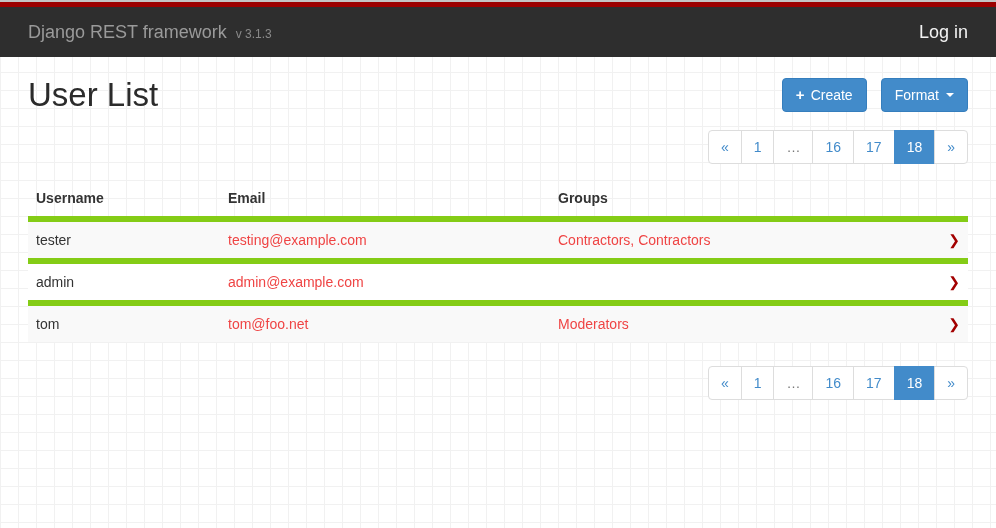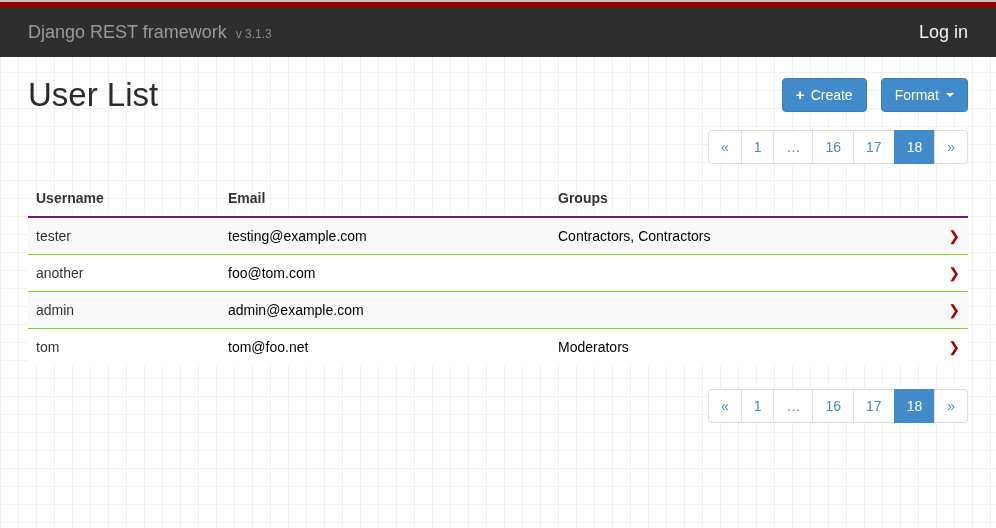"tester" table.user-table td { border-top: 1px solid #84cc16 -> 6px solid #84cc16 }
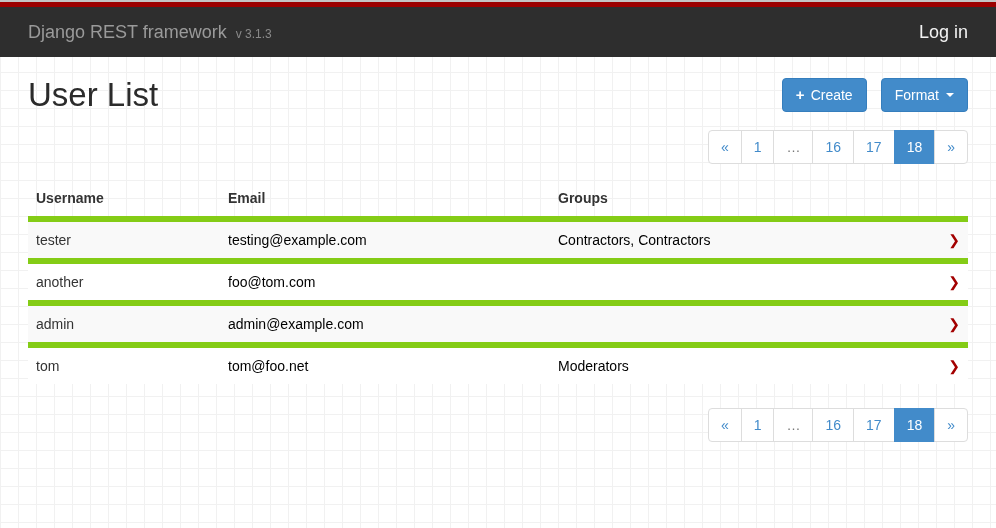"testing@example.com" a.red-link { color: #000000 -> #ef4444 }
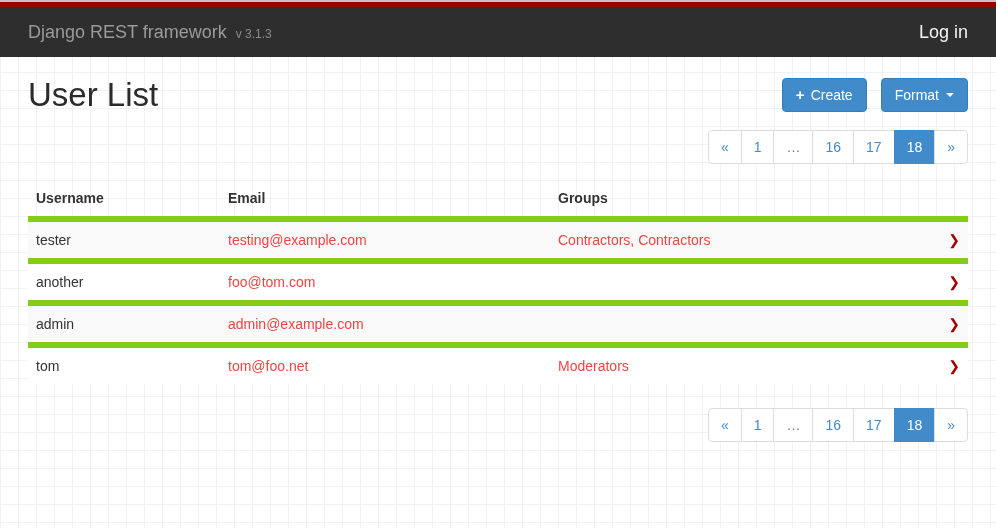"another" tr { html: <tr> <td>another</td> <td><a>foo@tom.com</a></td> <td><a></a></td> <td><a>❯</a></td> </tr> -> none }
